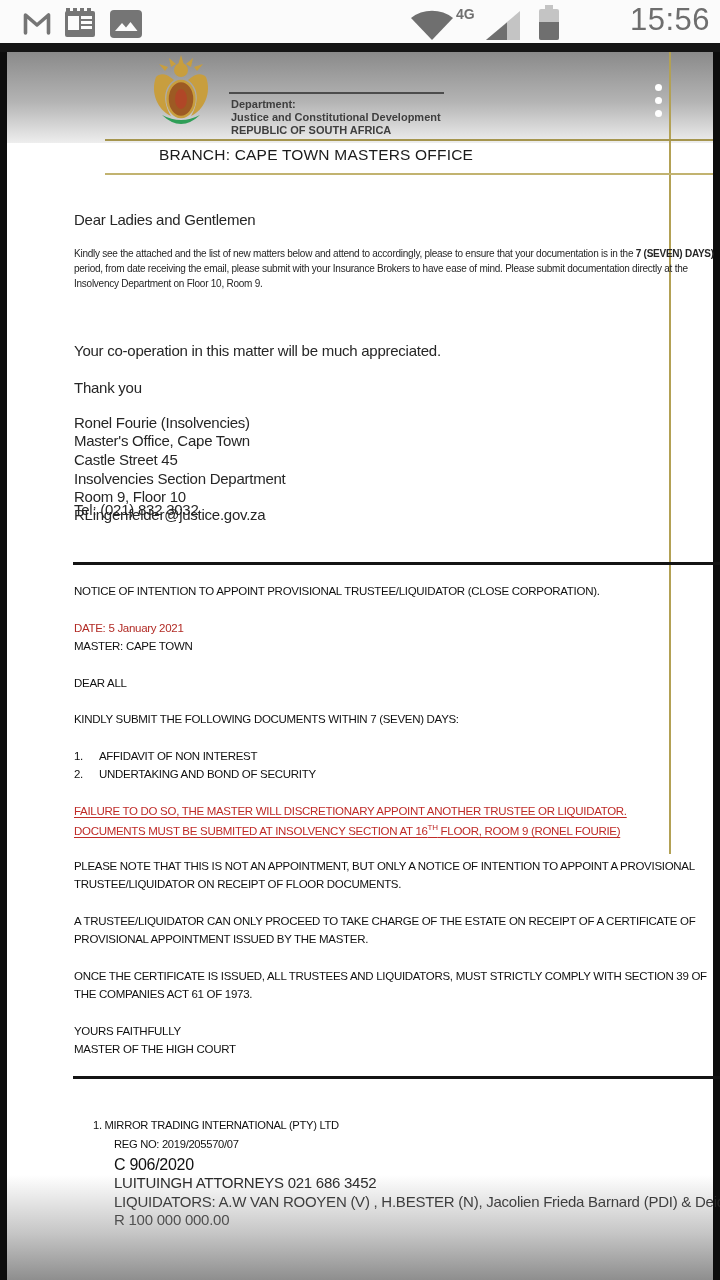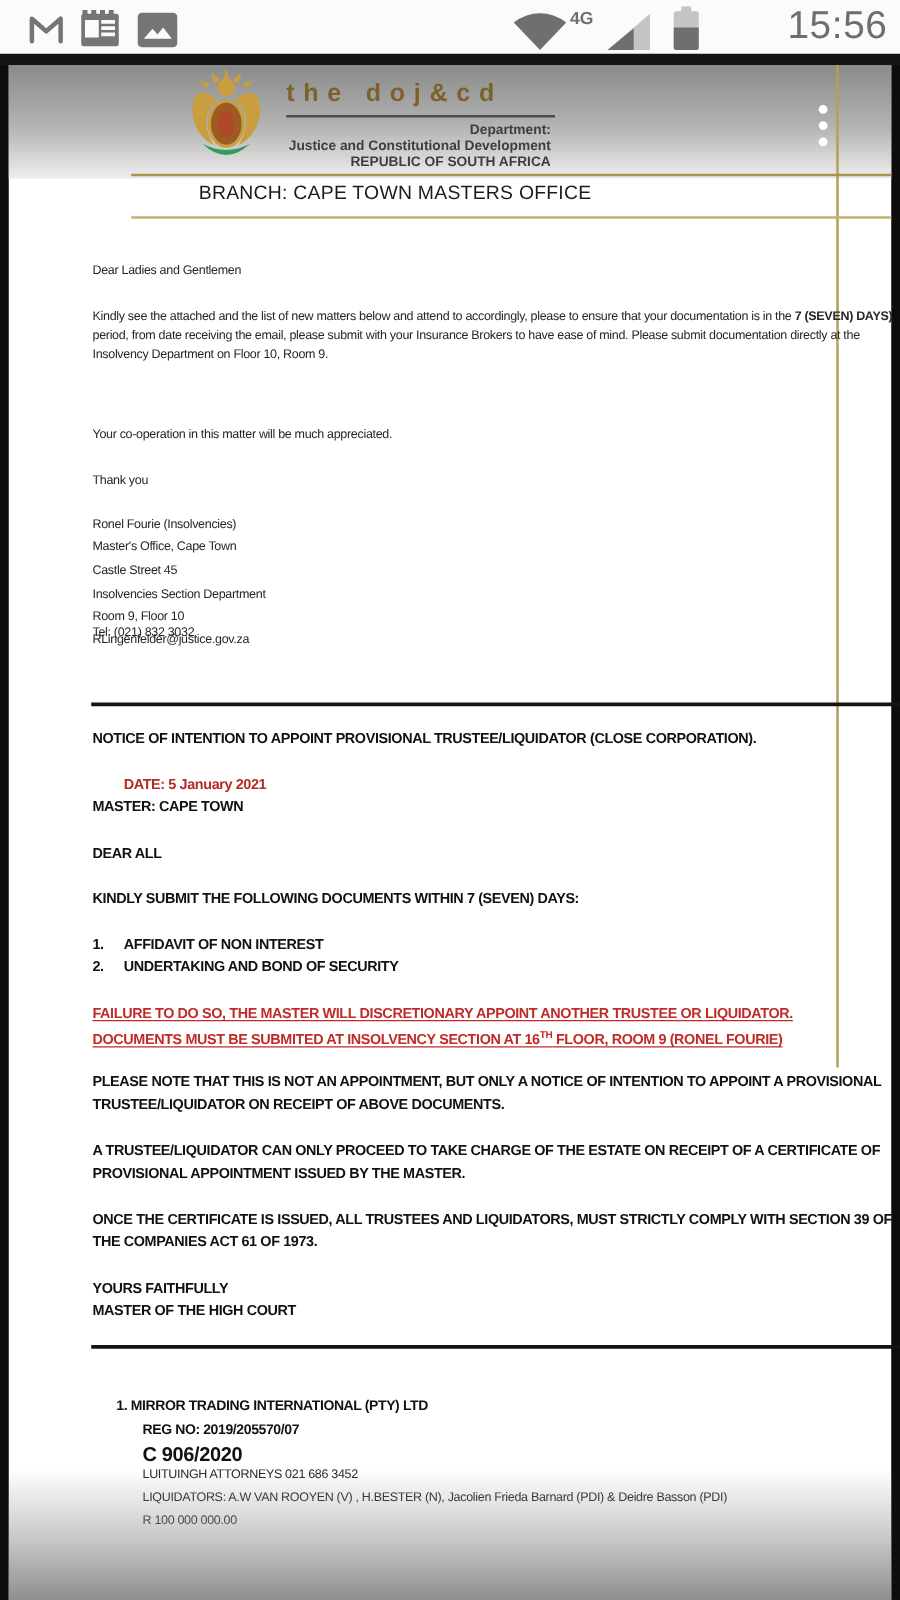"the doj&cd" div.brand { html: <div>the doj&amp;cd</div> -> none }
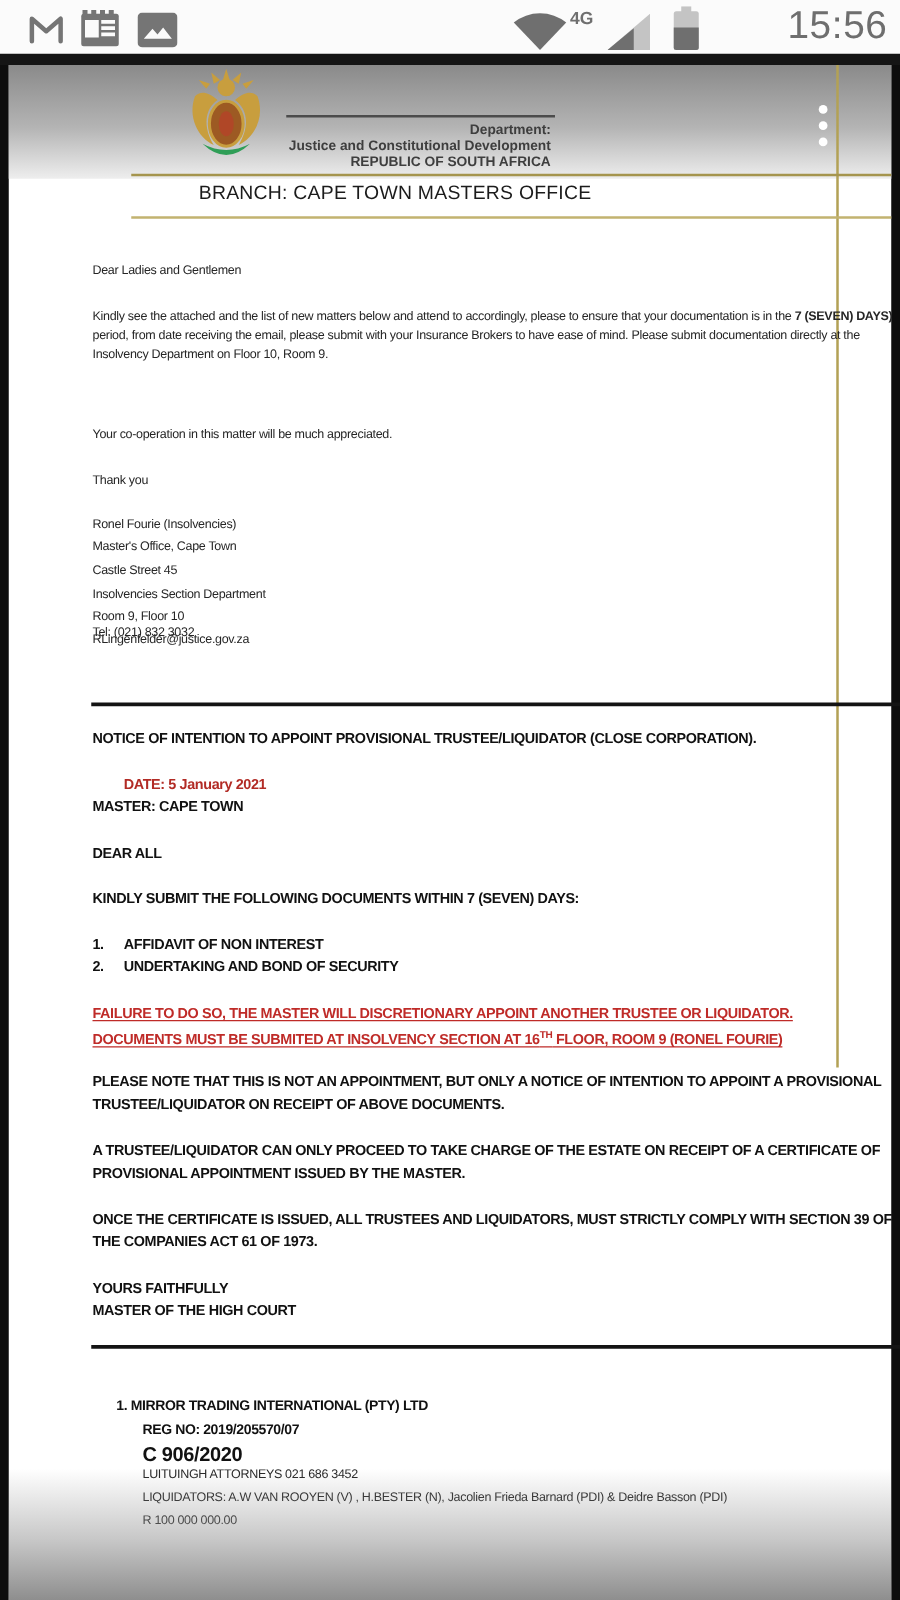"Department:" .dept { text-align: right -> none }
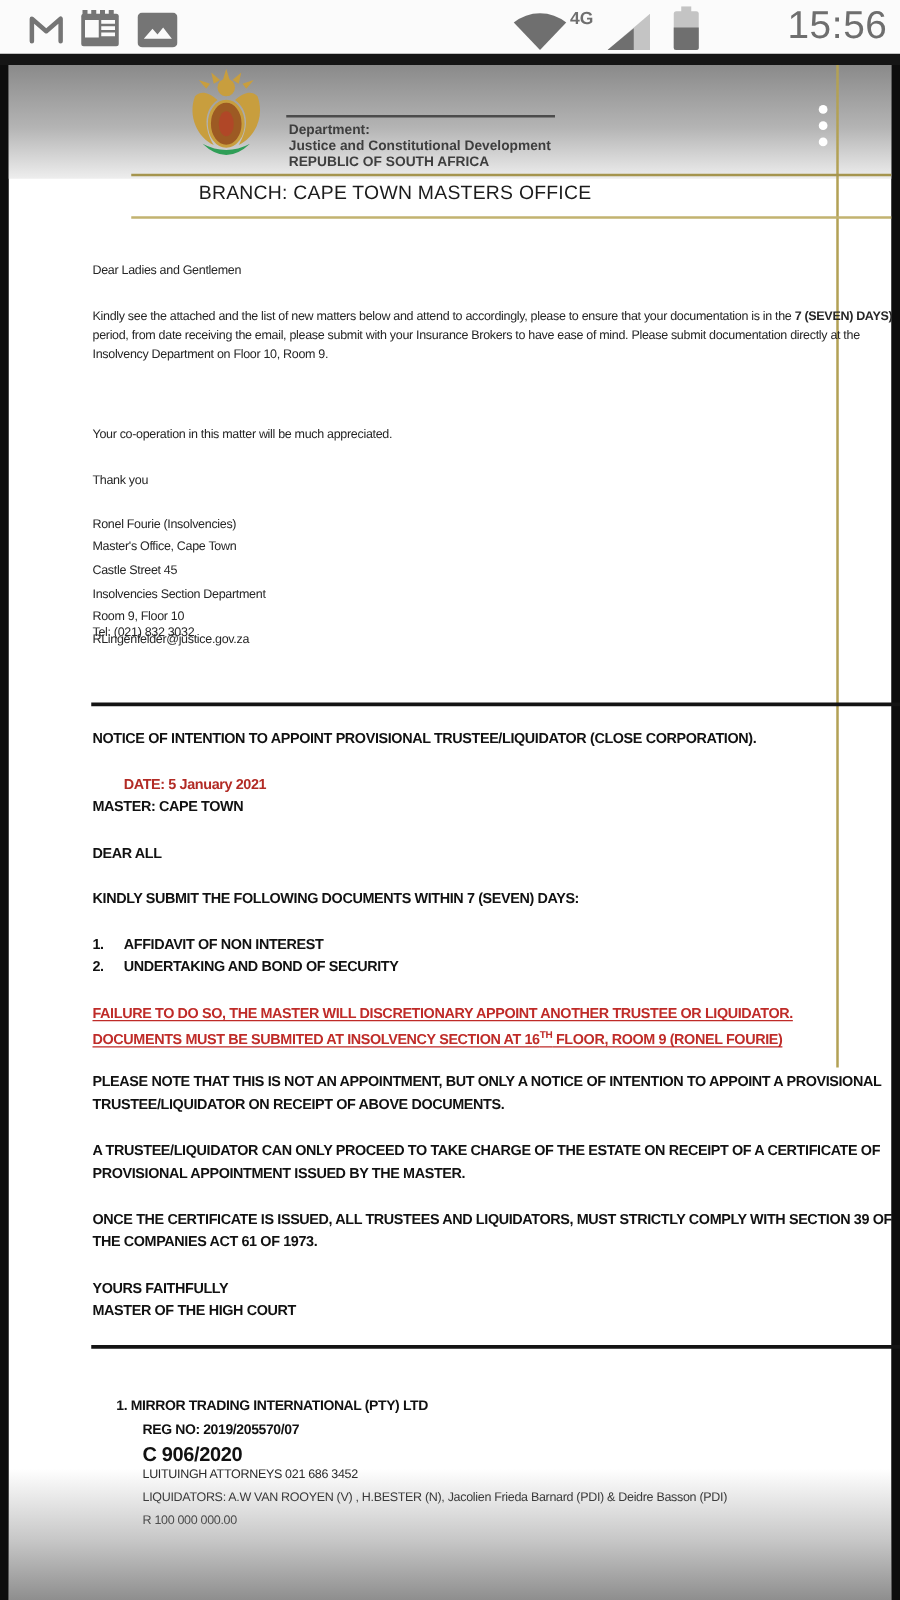"Dear Ladies and Gentlemen" .rg { font-size: 10px -> 15px }
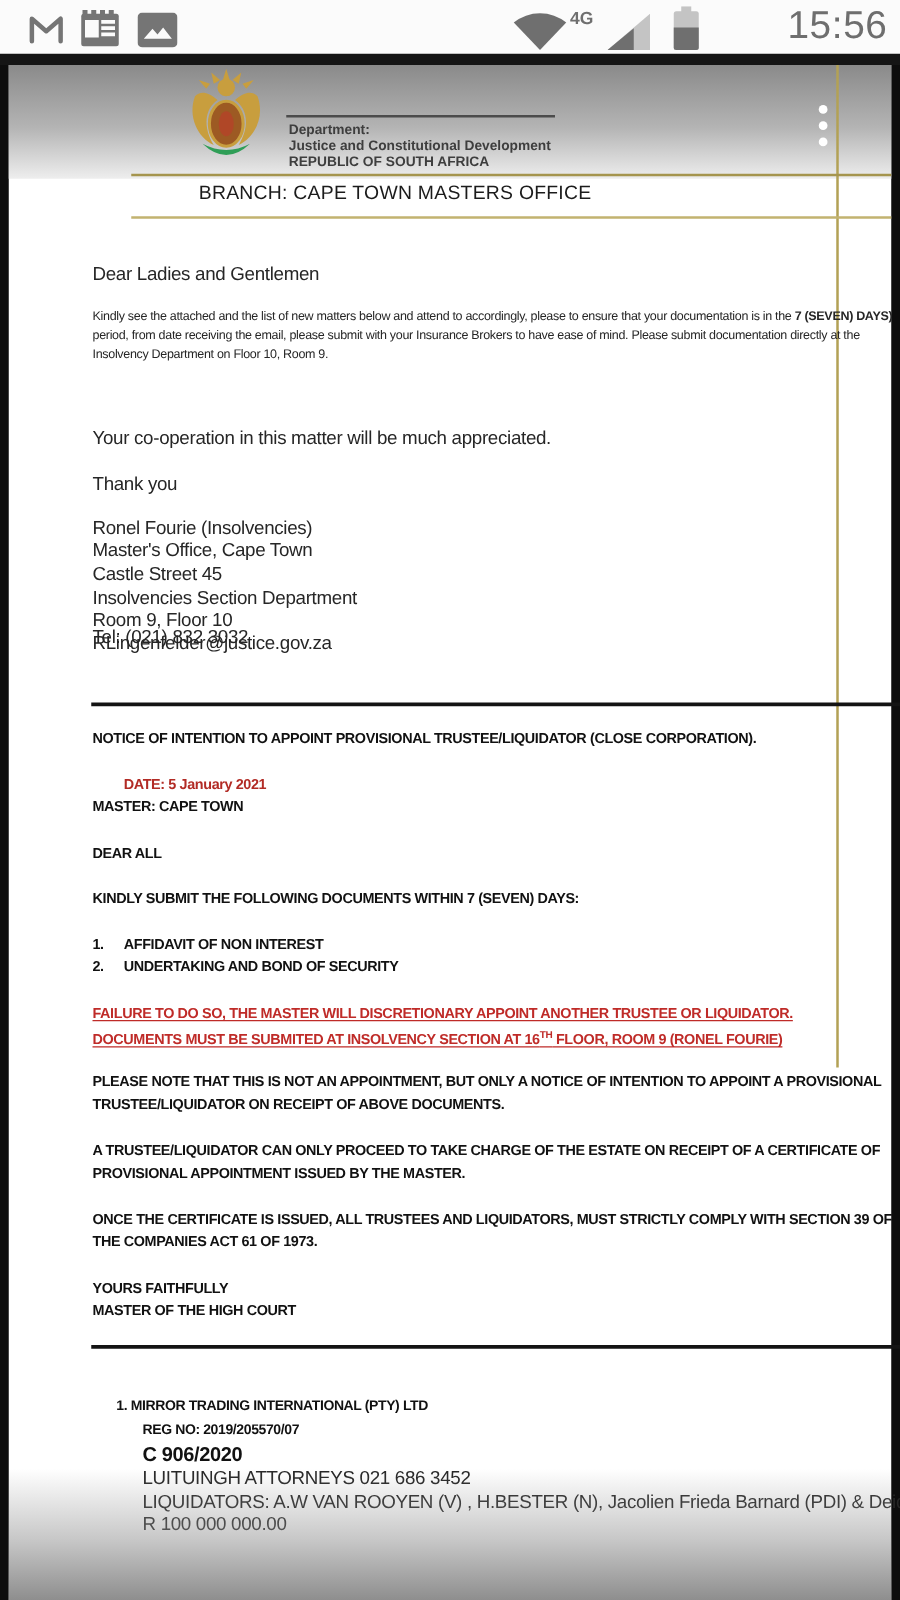"NOTICE OF INTENTION TO APPOINT" .cb { font-weight: 700 -> 400 }
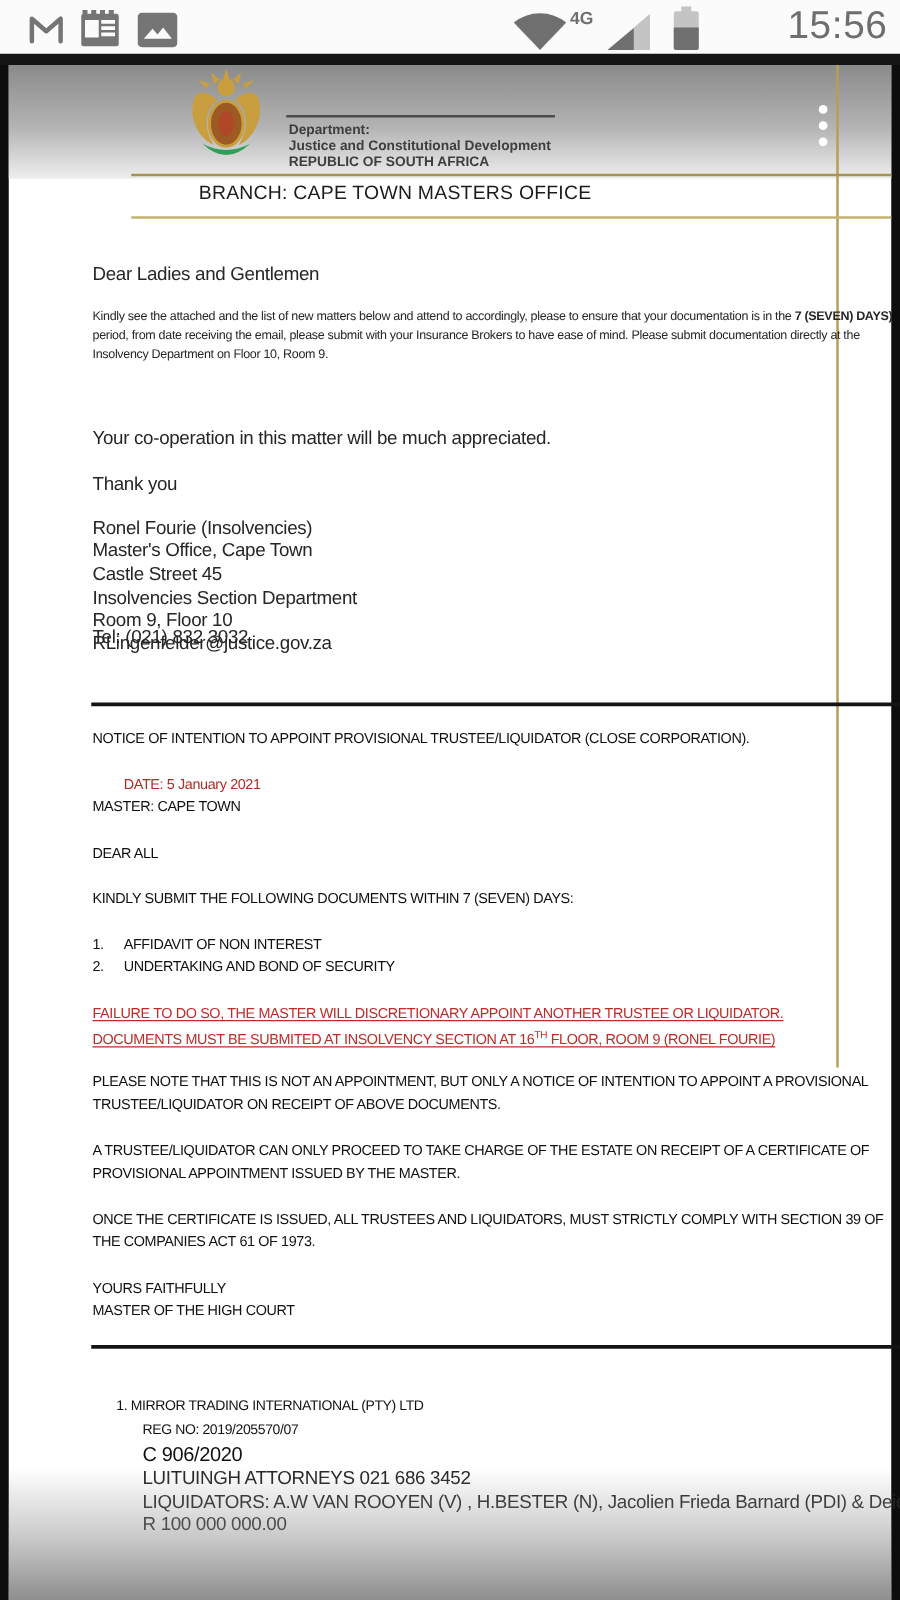"DATE: 5 January 2021" .red { margin-left: 25px -> none }
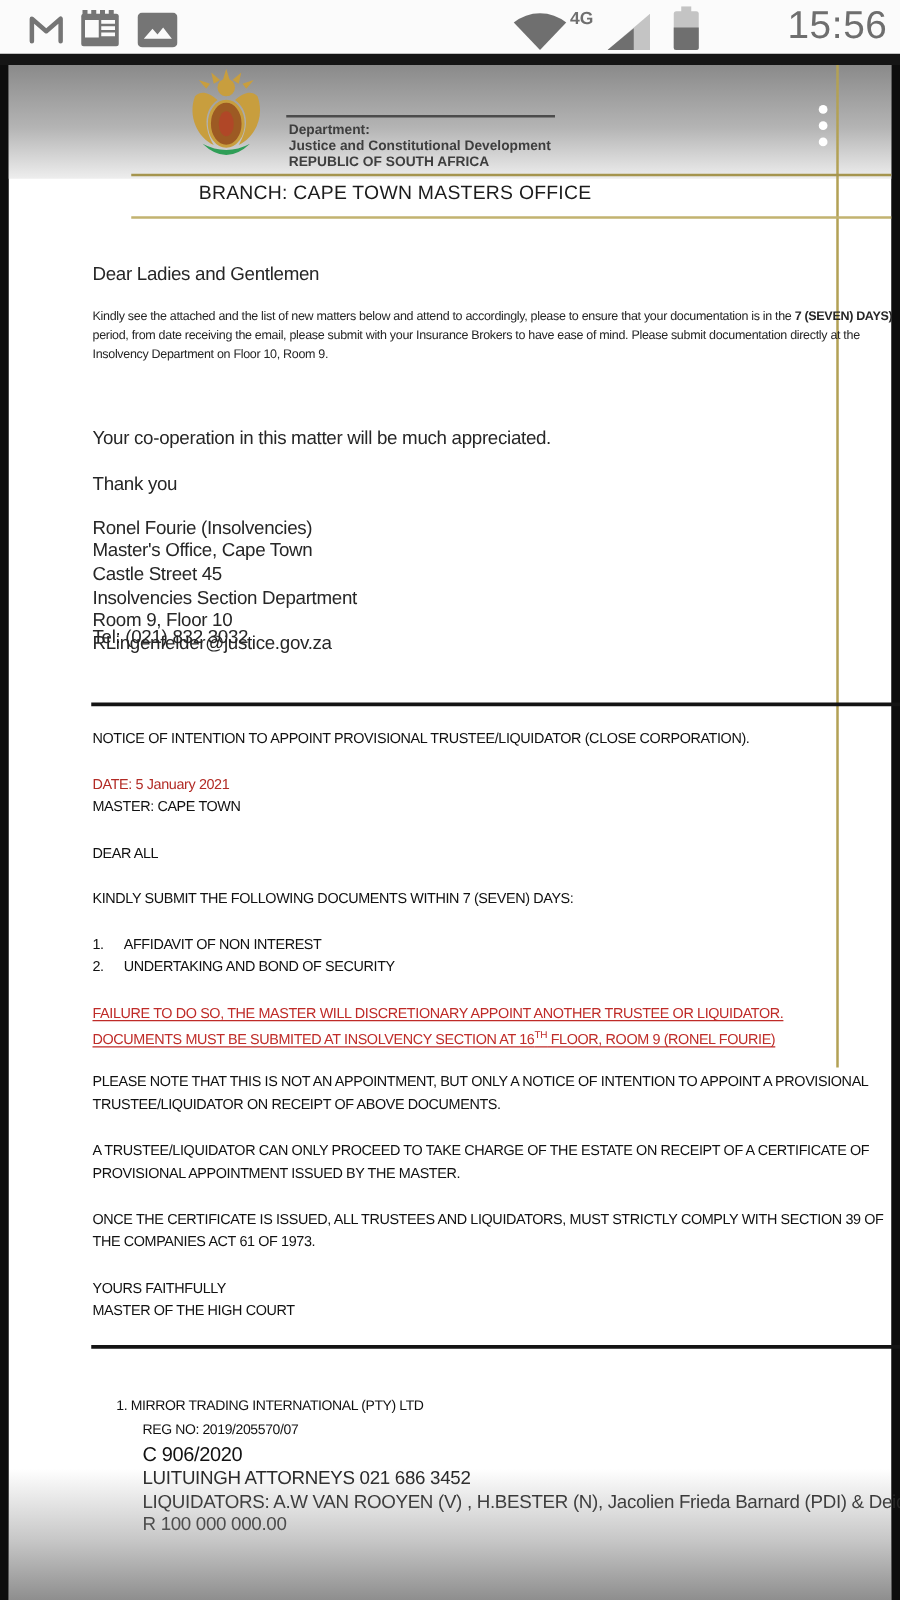"TRUSTEE/LIQUIDATOR ON RECEIPT OF ABOVE" div.ln { text: ABOVE -> FLOOR }
